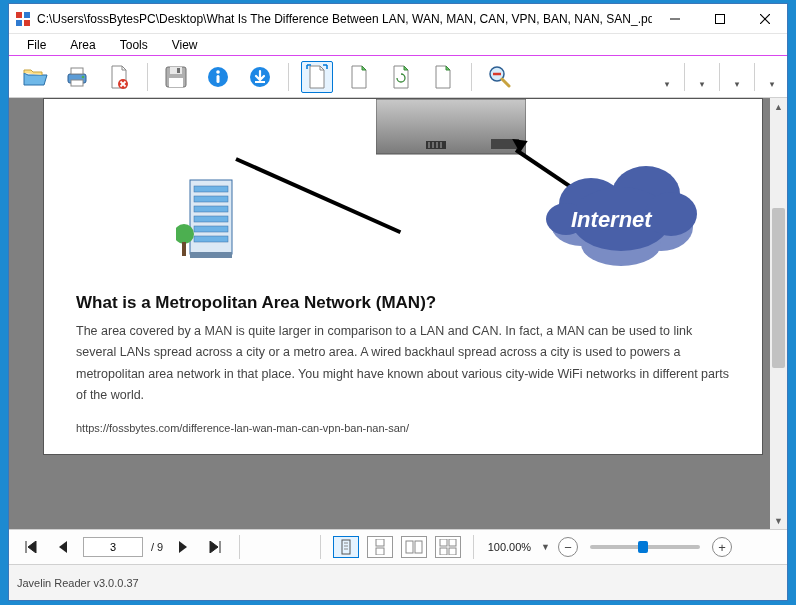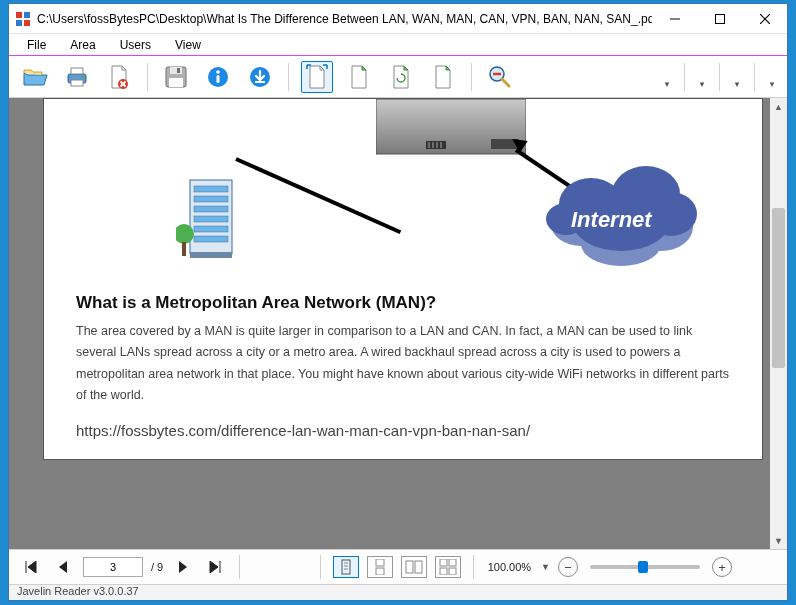"Users" div.menu-item { text: Users -> Tools }
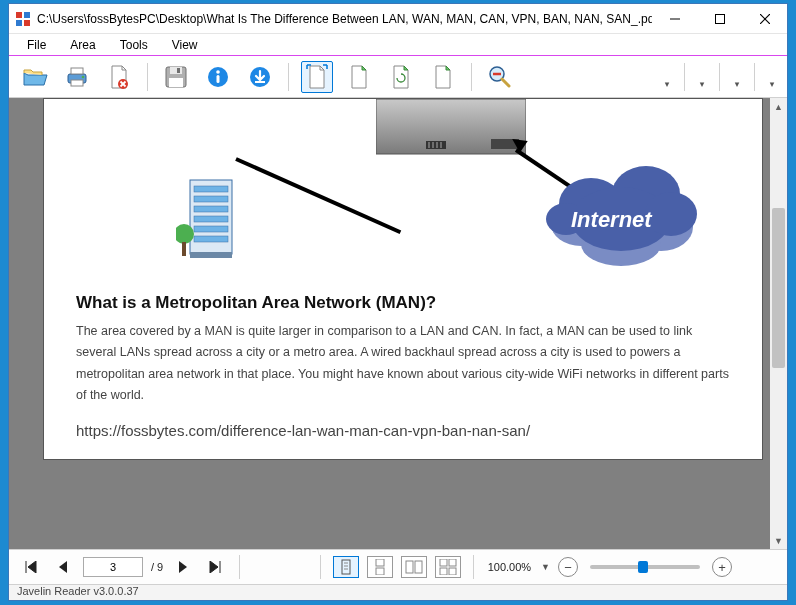"https://fossbytes.com/difference-lan-wan" .url-text { font-size: 15px -> 11px }
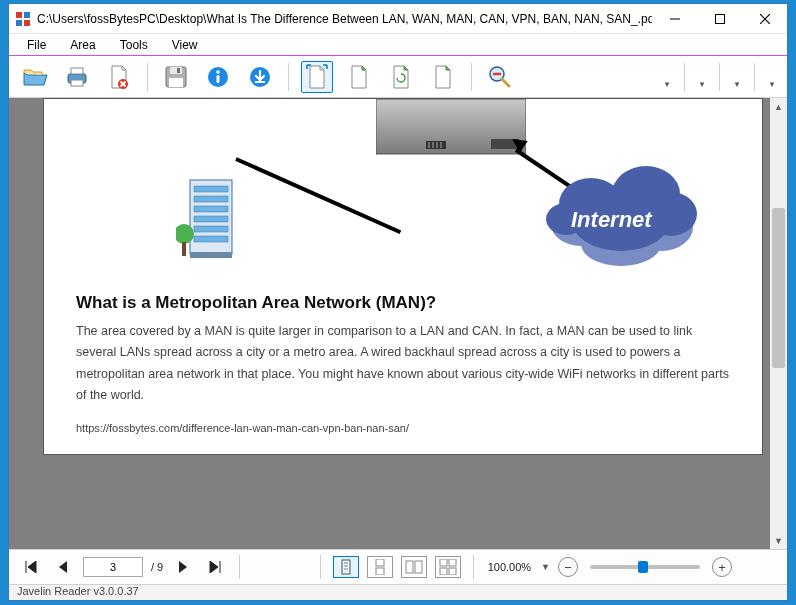"Javelin Reader v3.0.0.37" .statusbar { align-items: none -> center; height: 16px -> 36px }
